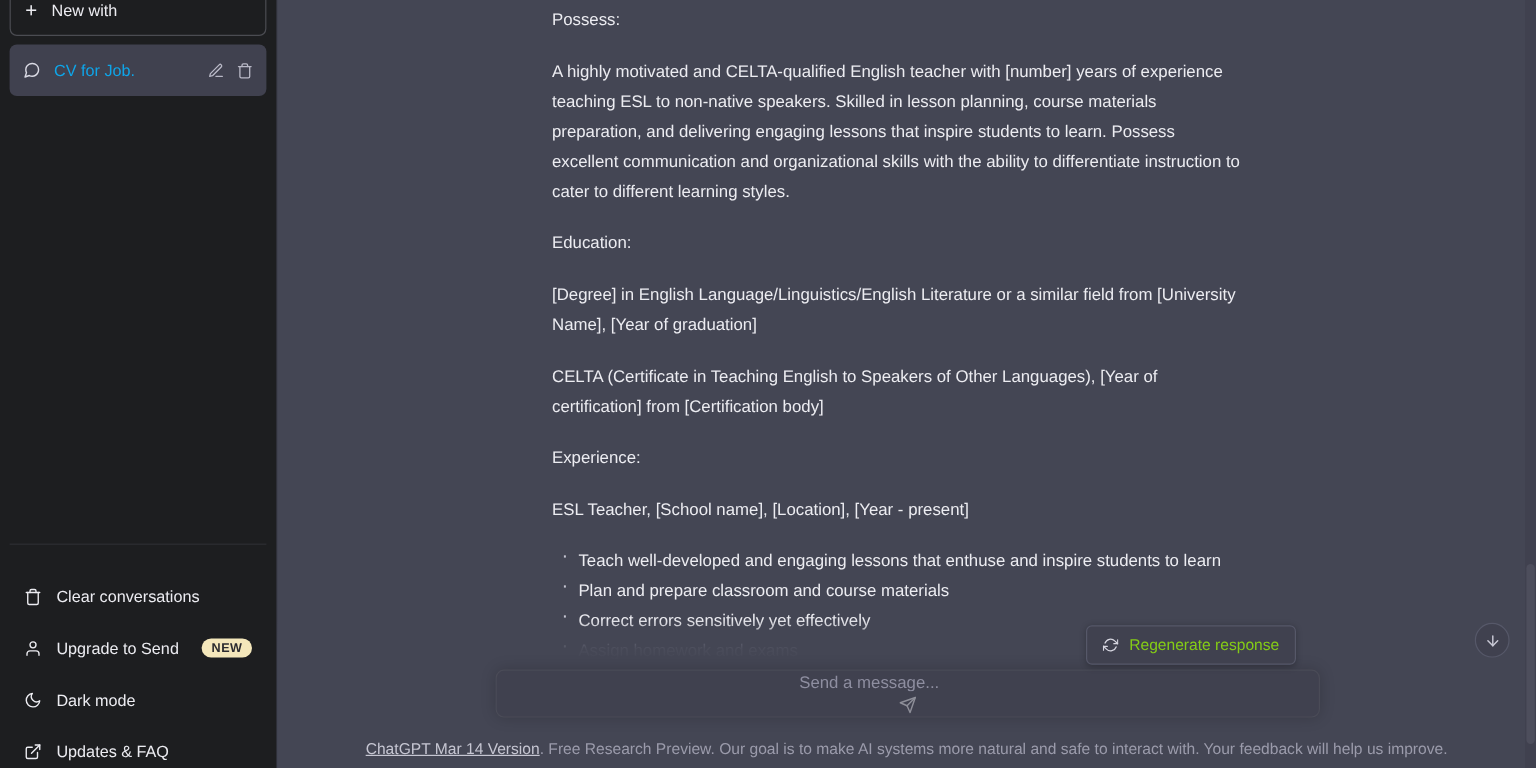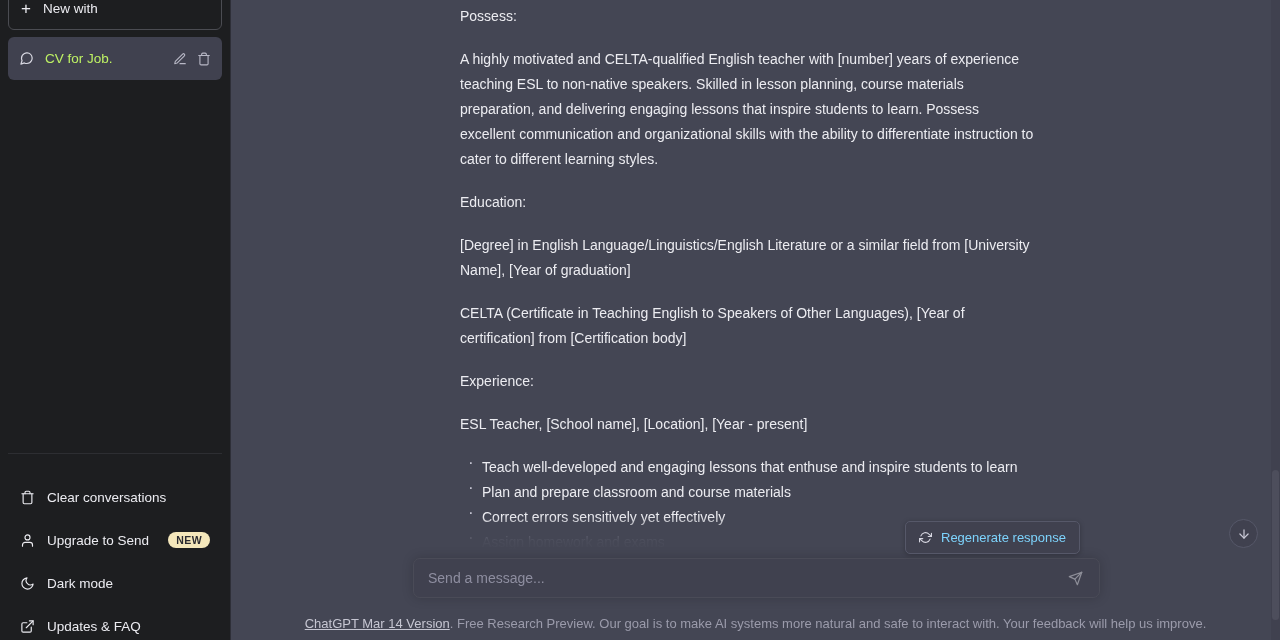"CV for Job." .chat-item { color: #bef264 -> #0ea5e9 }
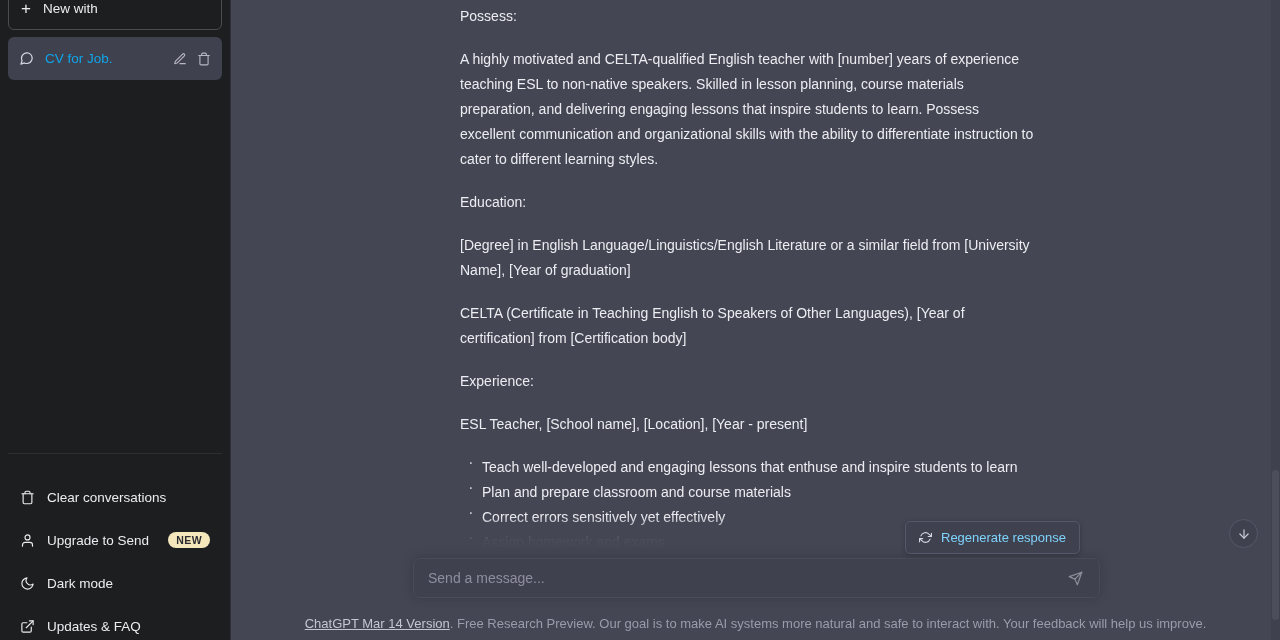"Regenerate response" .regen { color: #7dd3fc -> #84cc16 }
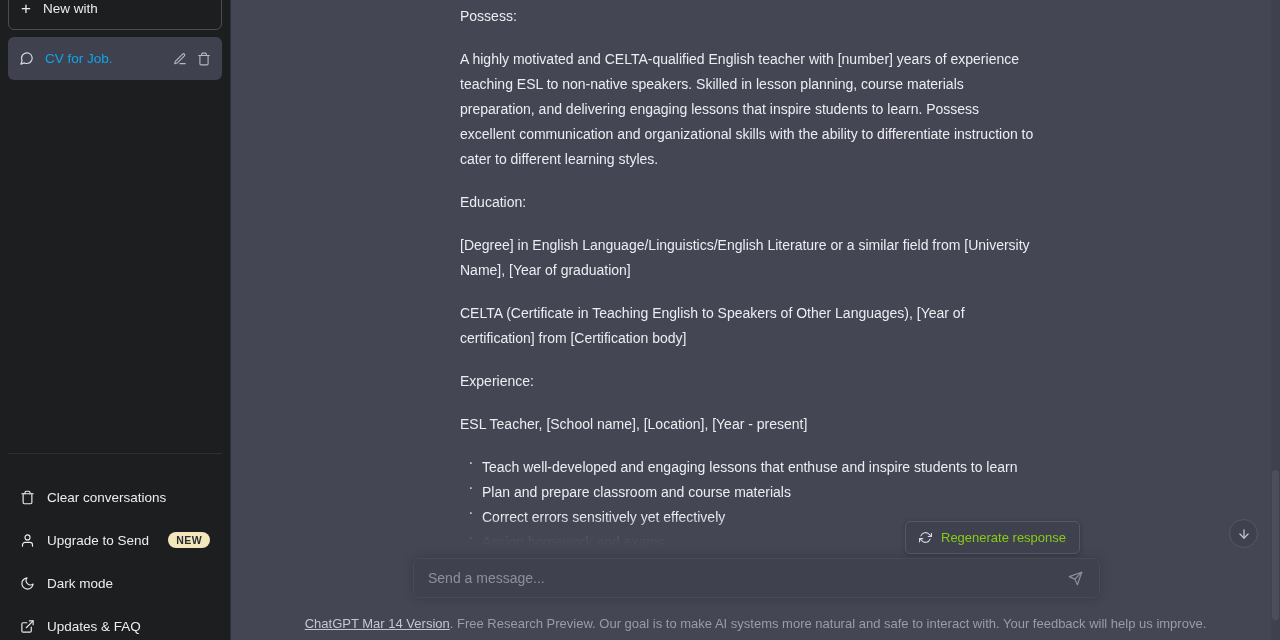"Send a message..." .composer { flex-direction: none -> column }
